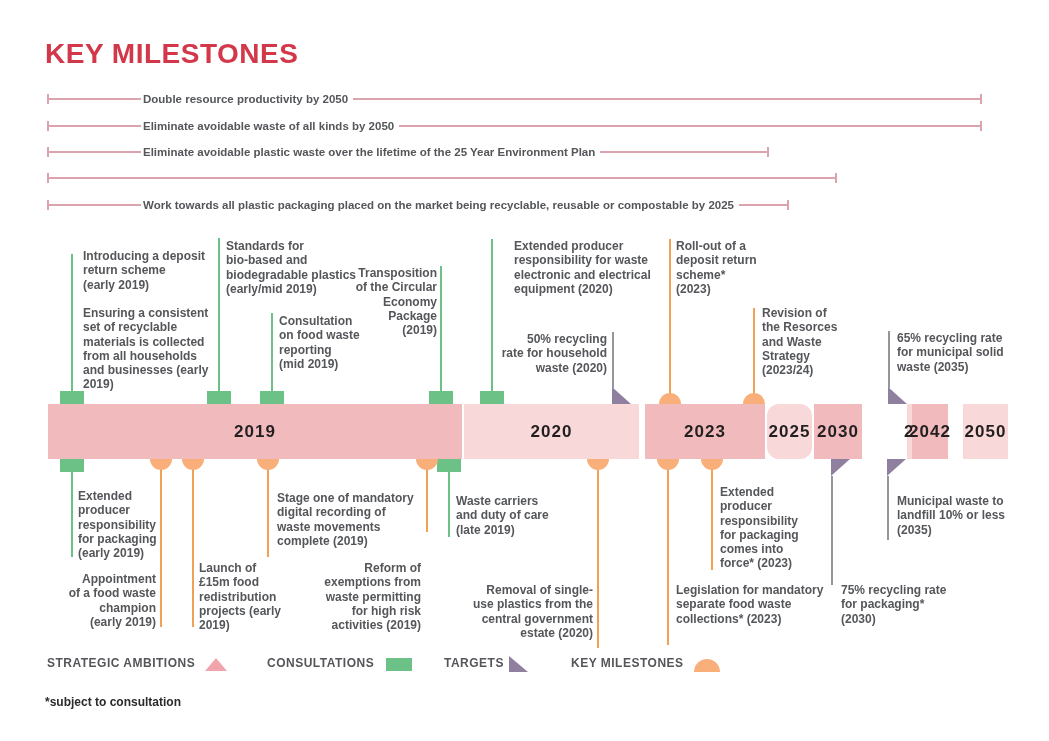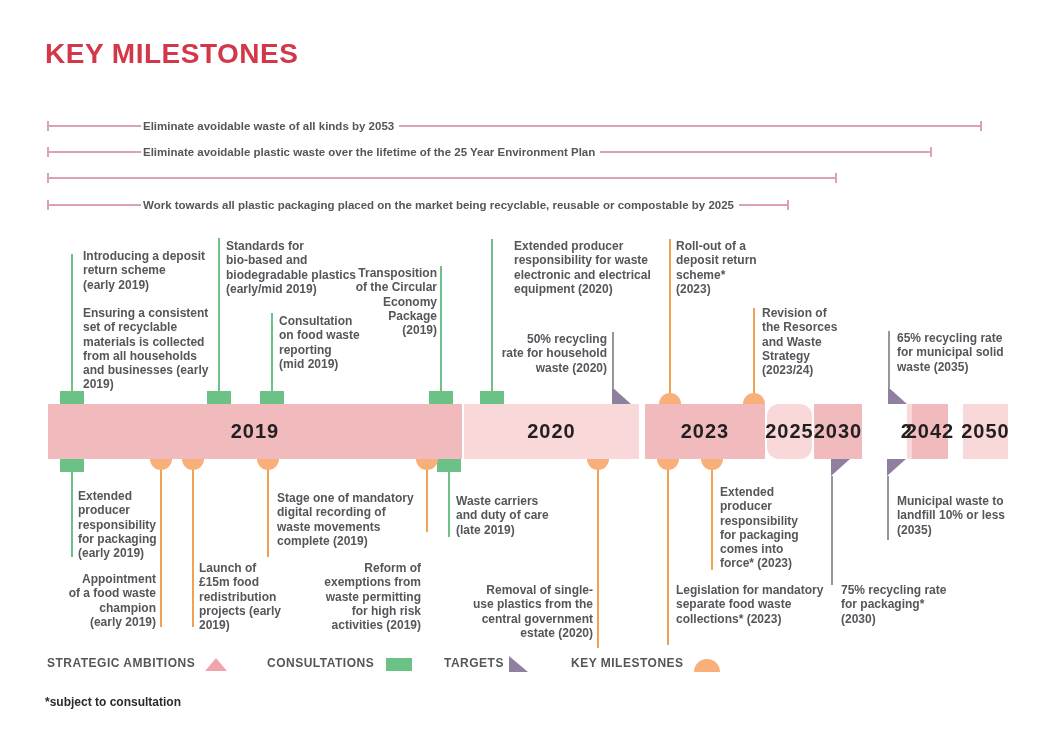"Double resource productivity by 2050" div.ambition { html: none -> <div> <span></span> <span></span> <span></span> <span>Double resource productivity by 2050</span> </div> }
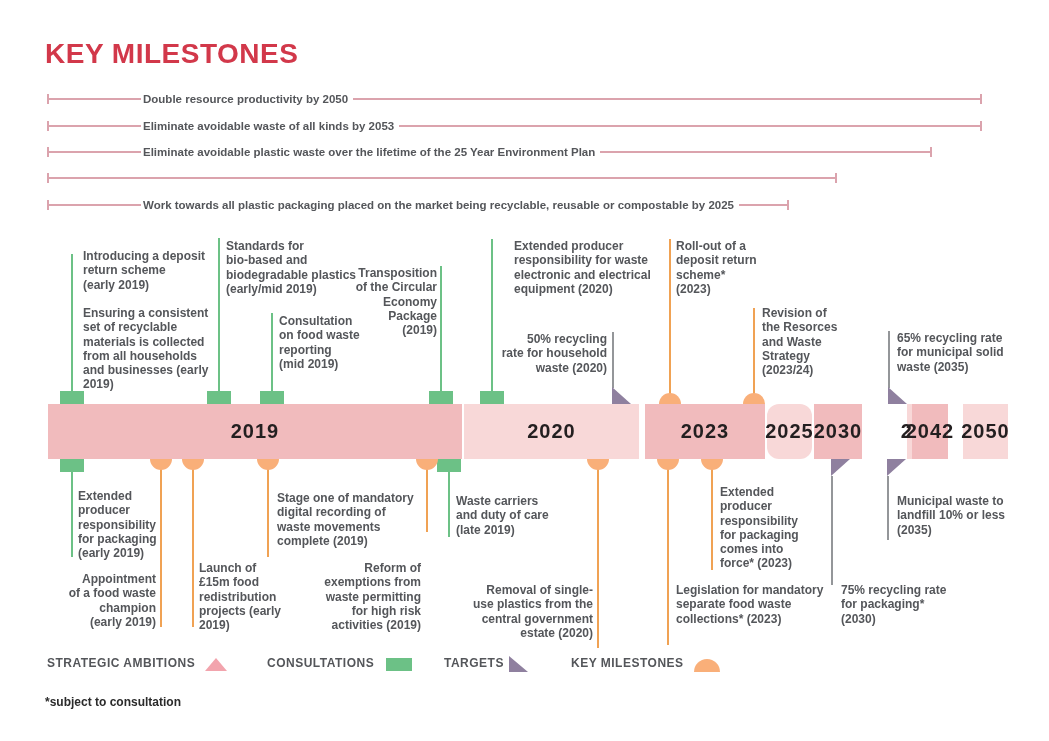"Eliminate avoidable waste of all" span.amb-text { text: 2053 -> 2050 }
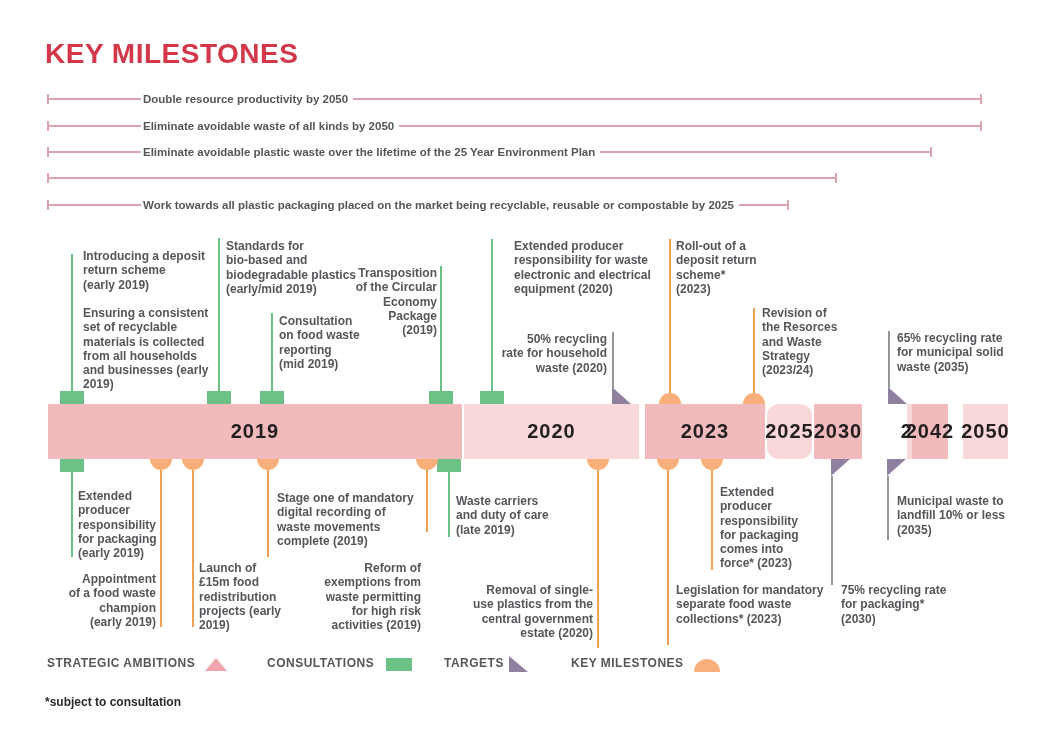"Eliminate avoidable plastic waste over" div.ambition { width: 885px -> 722px }
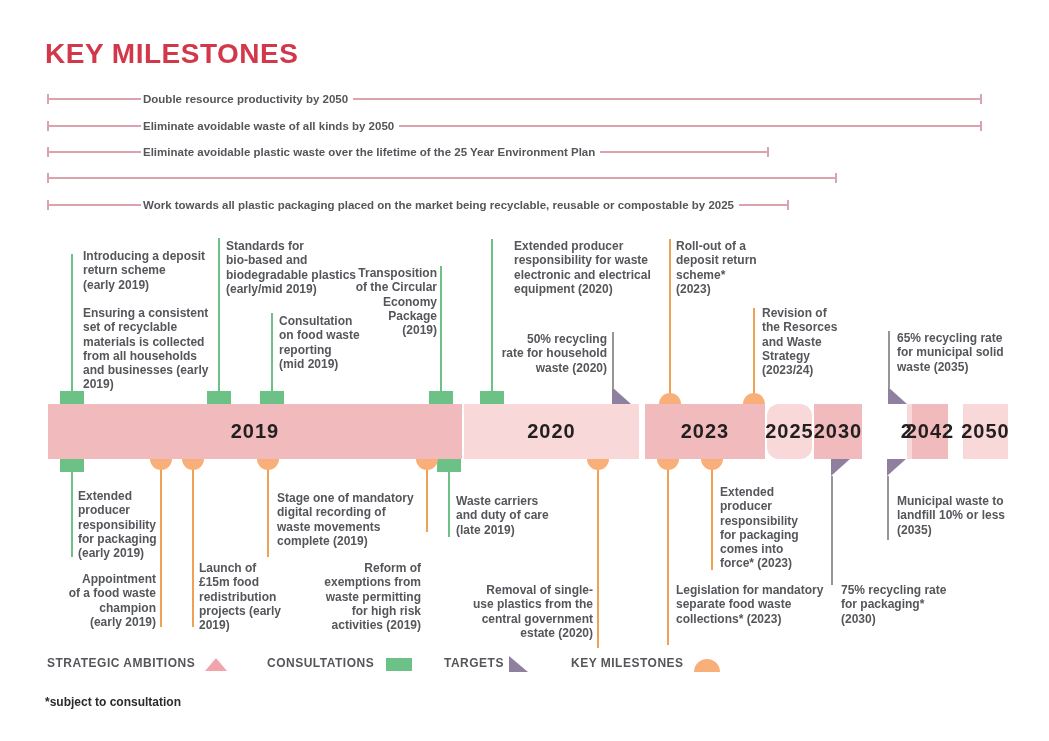"2019" .seg { font-size: 20px -> 17px }
